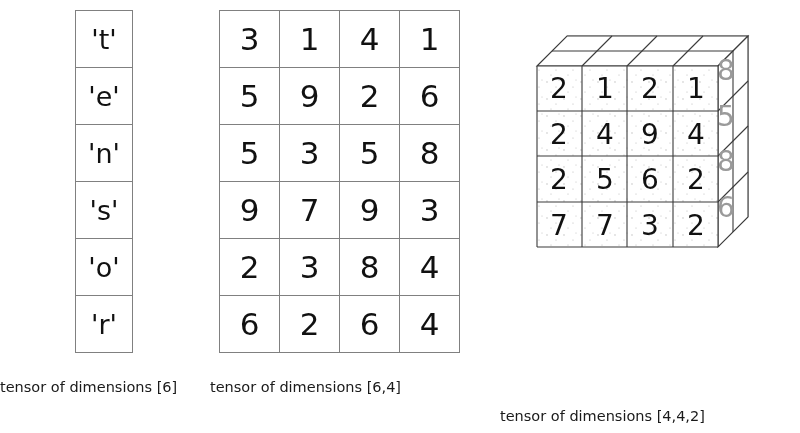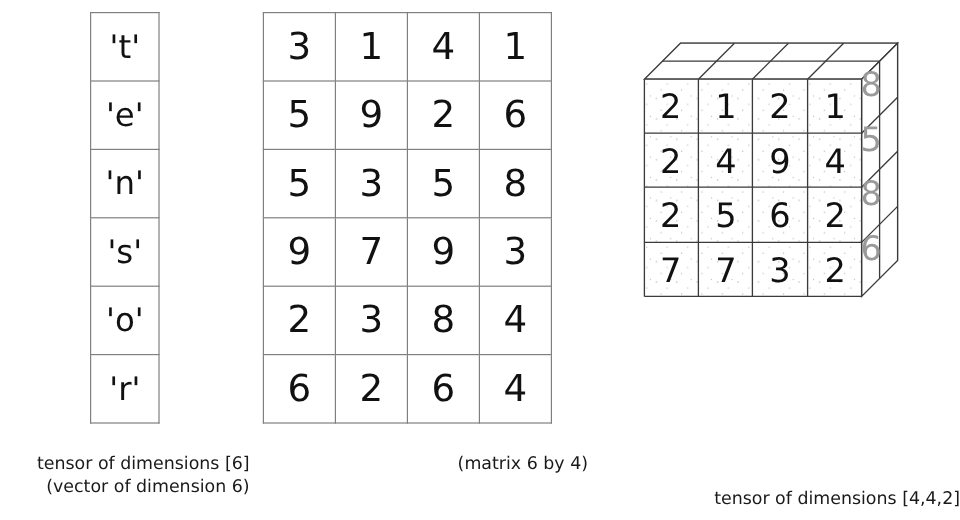"tensor of dimensions [6]" .caption { text-align: right -> left }
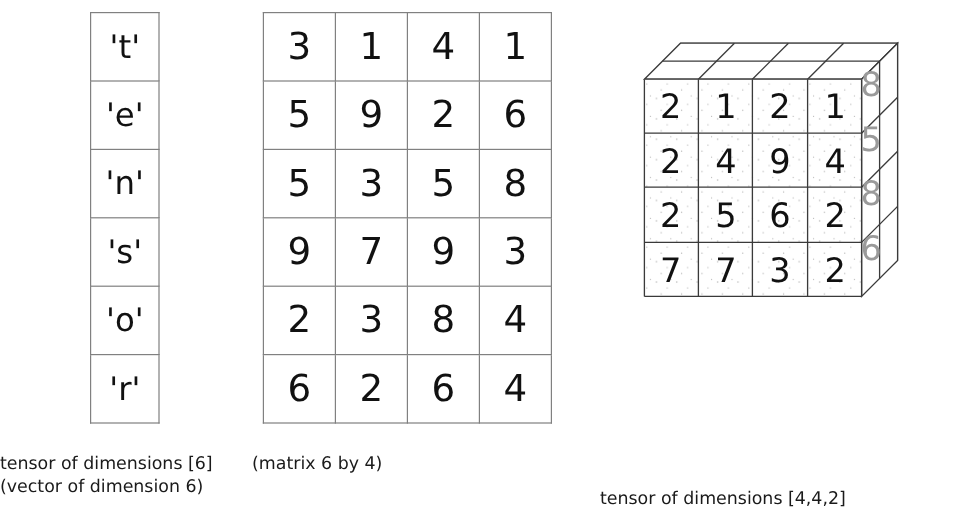"tensor of dimensions [6,4]" span.caption-line { html: none -> <span>tensor of dimensions [6,4]</span> }
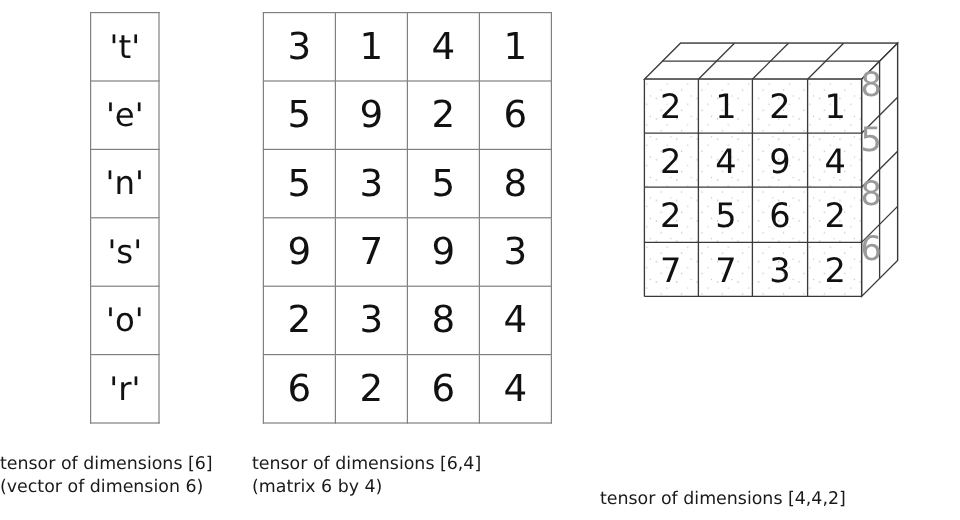"(vector of dimension 6)" span.caption-line { html: <span>(vector of dimension 6)</span> -> none }
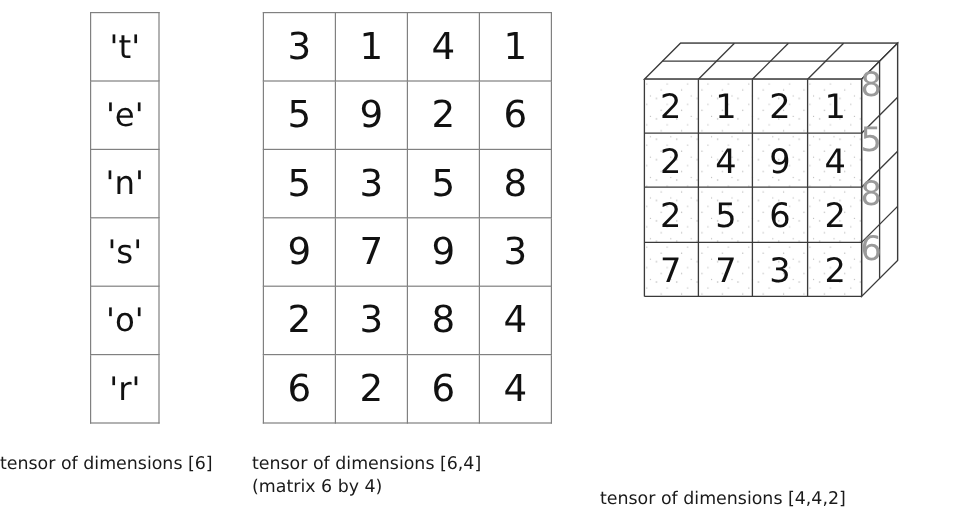"(matrix 6 by 4)" span.caption-line { html: <span>(matrix 6 by 4)</span> -> none }
